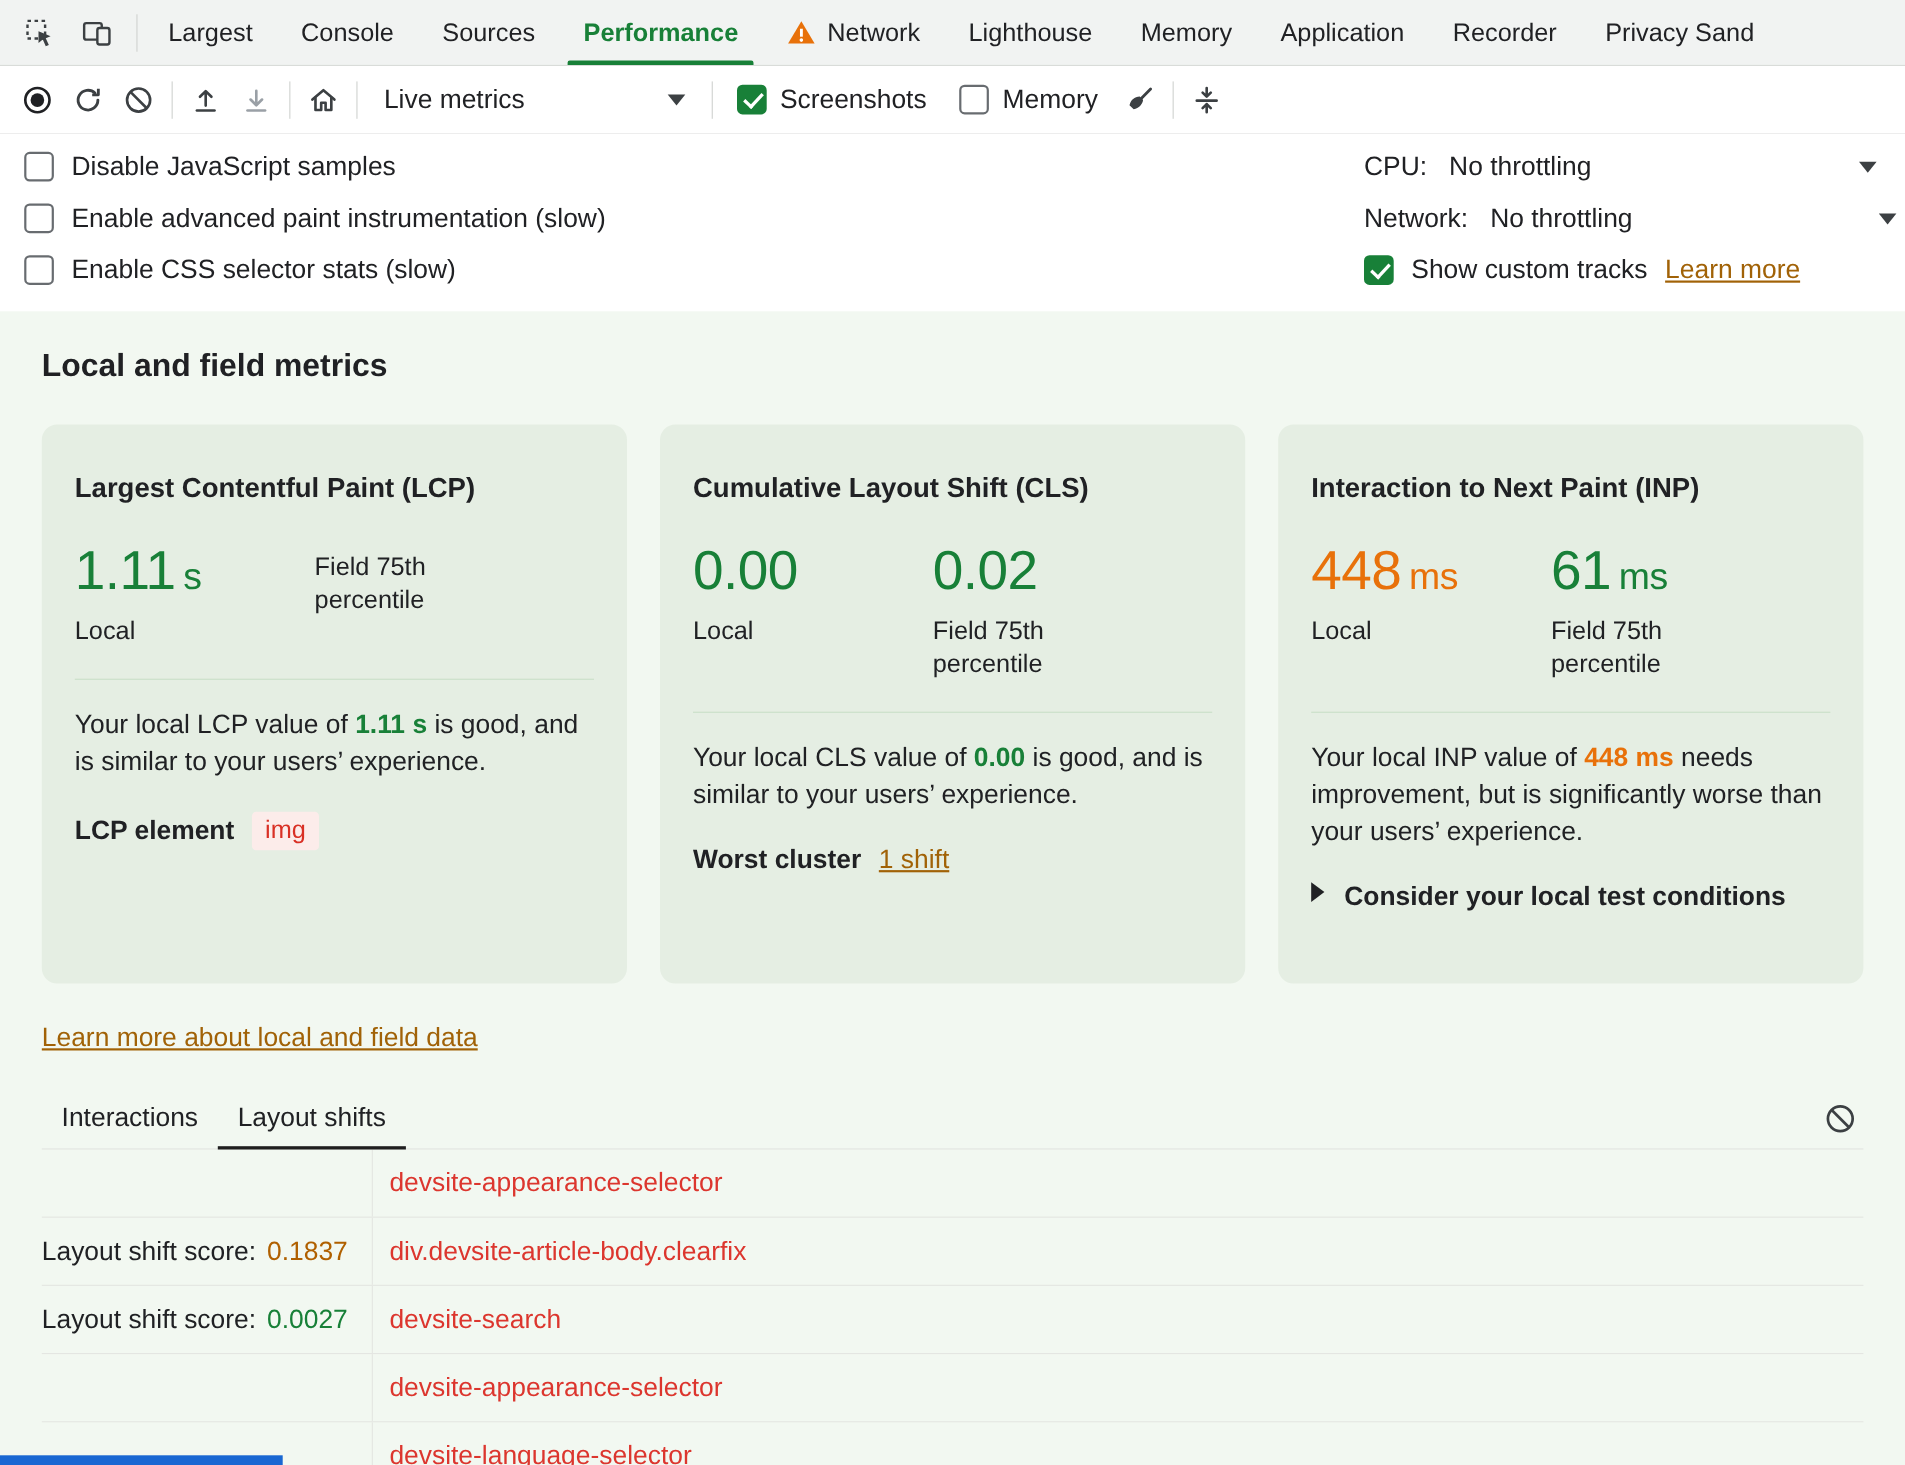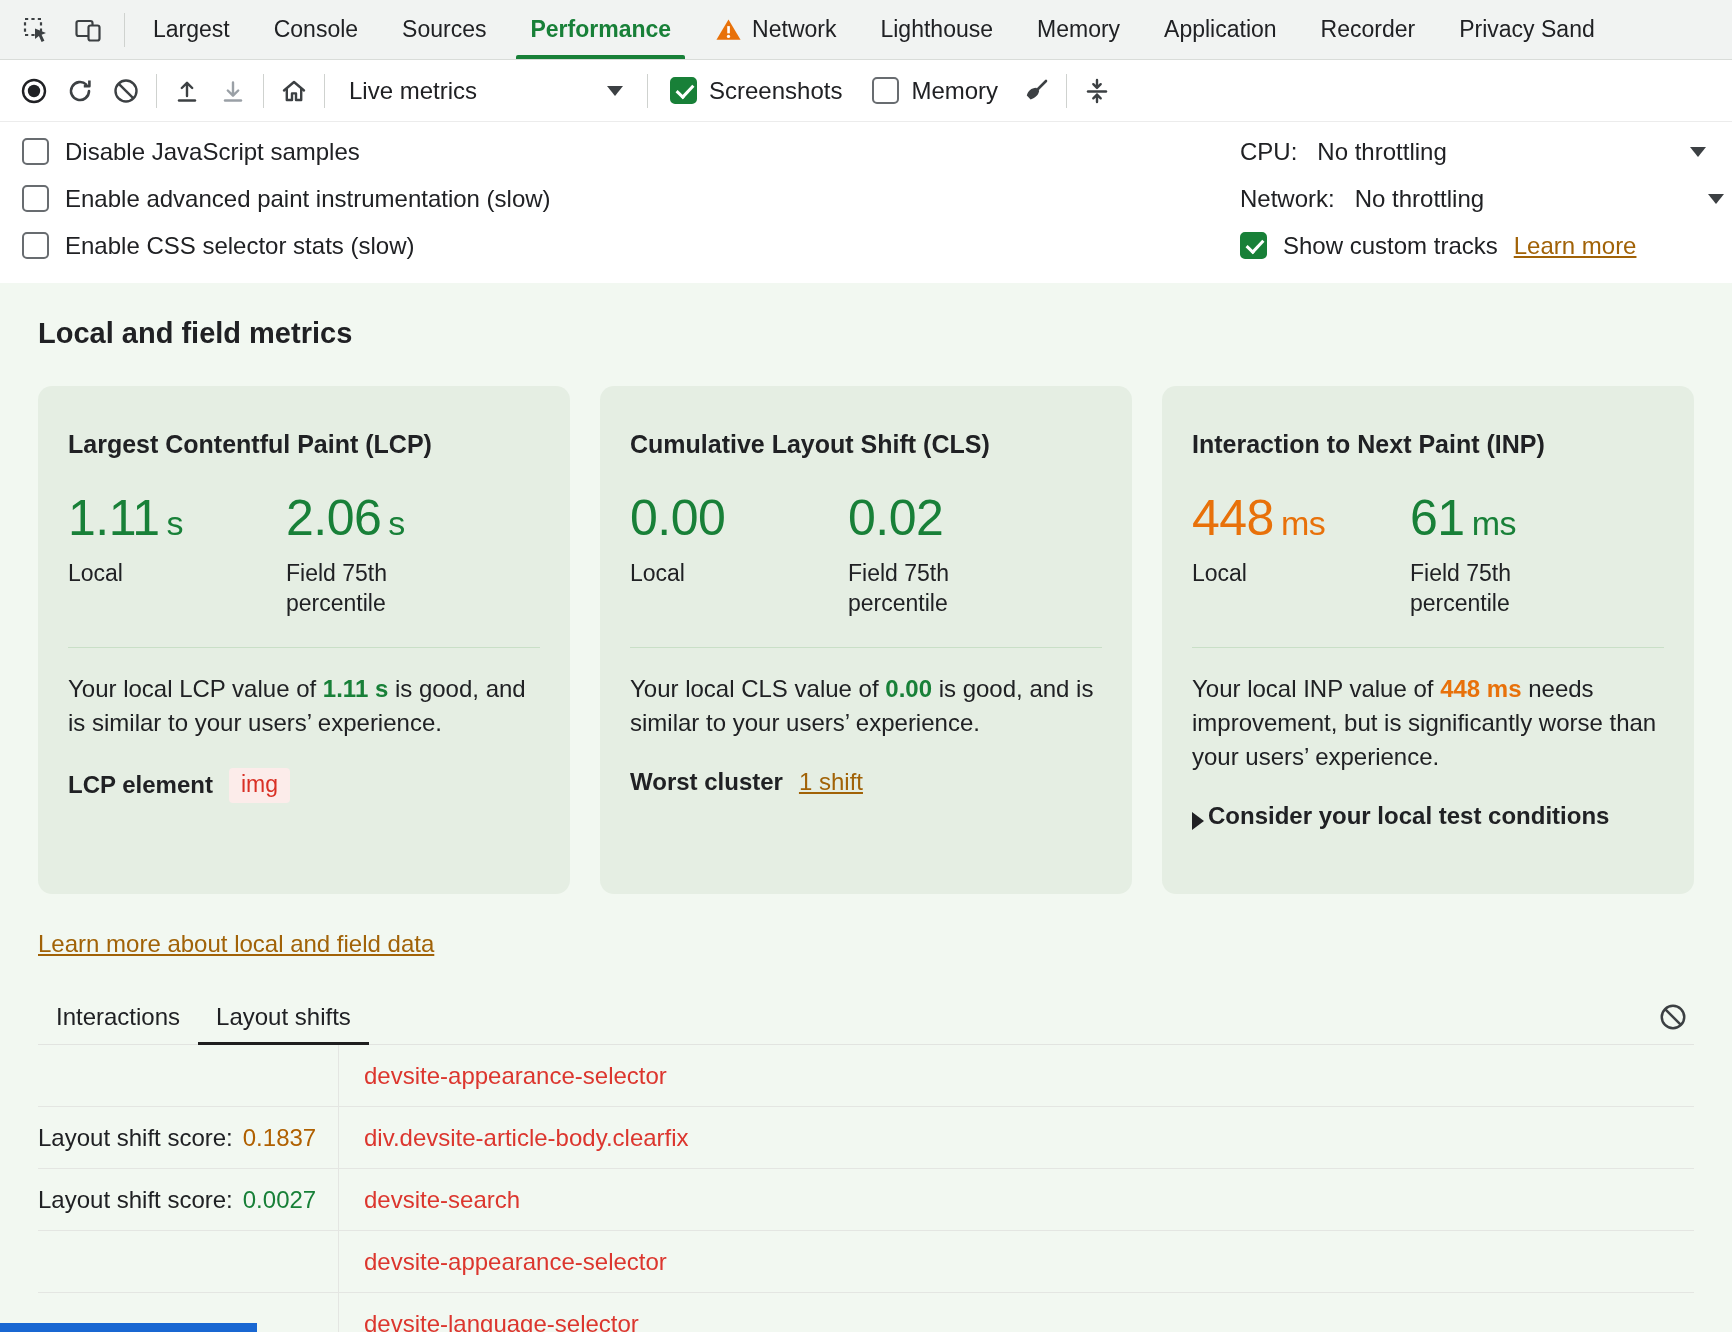"2.06 s" div.big { html: <div><span>2.06</span><span>s</span></div> -> none }
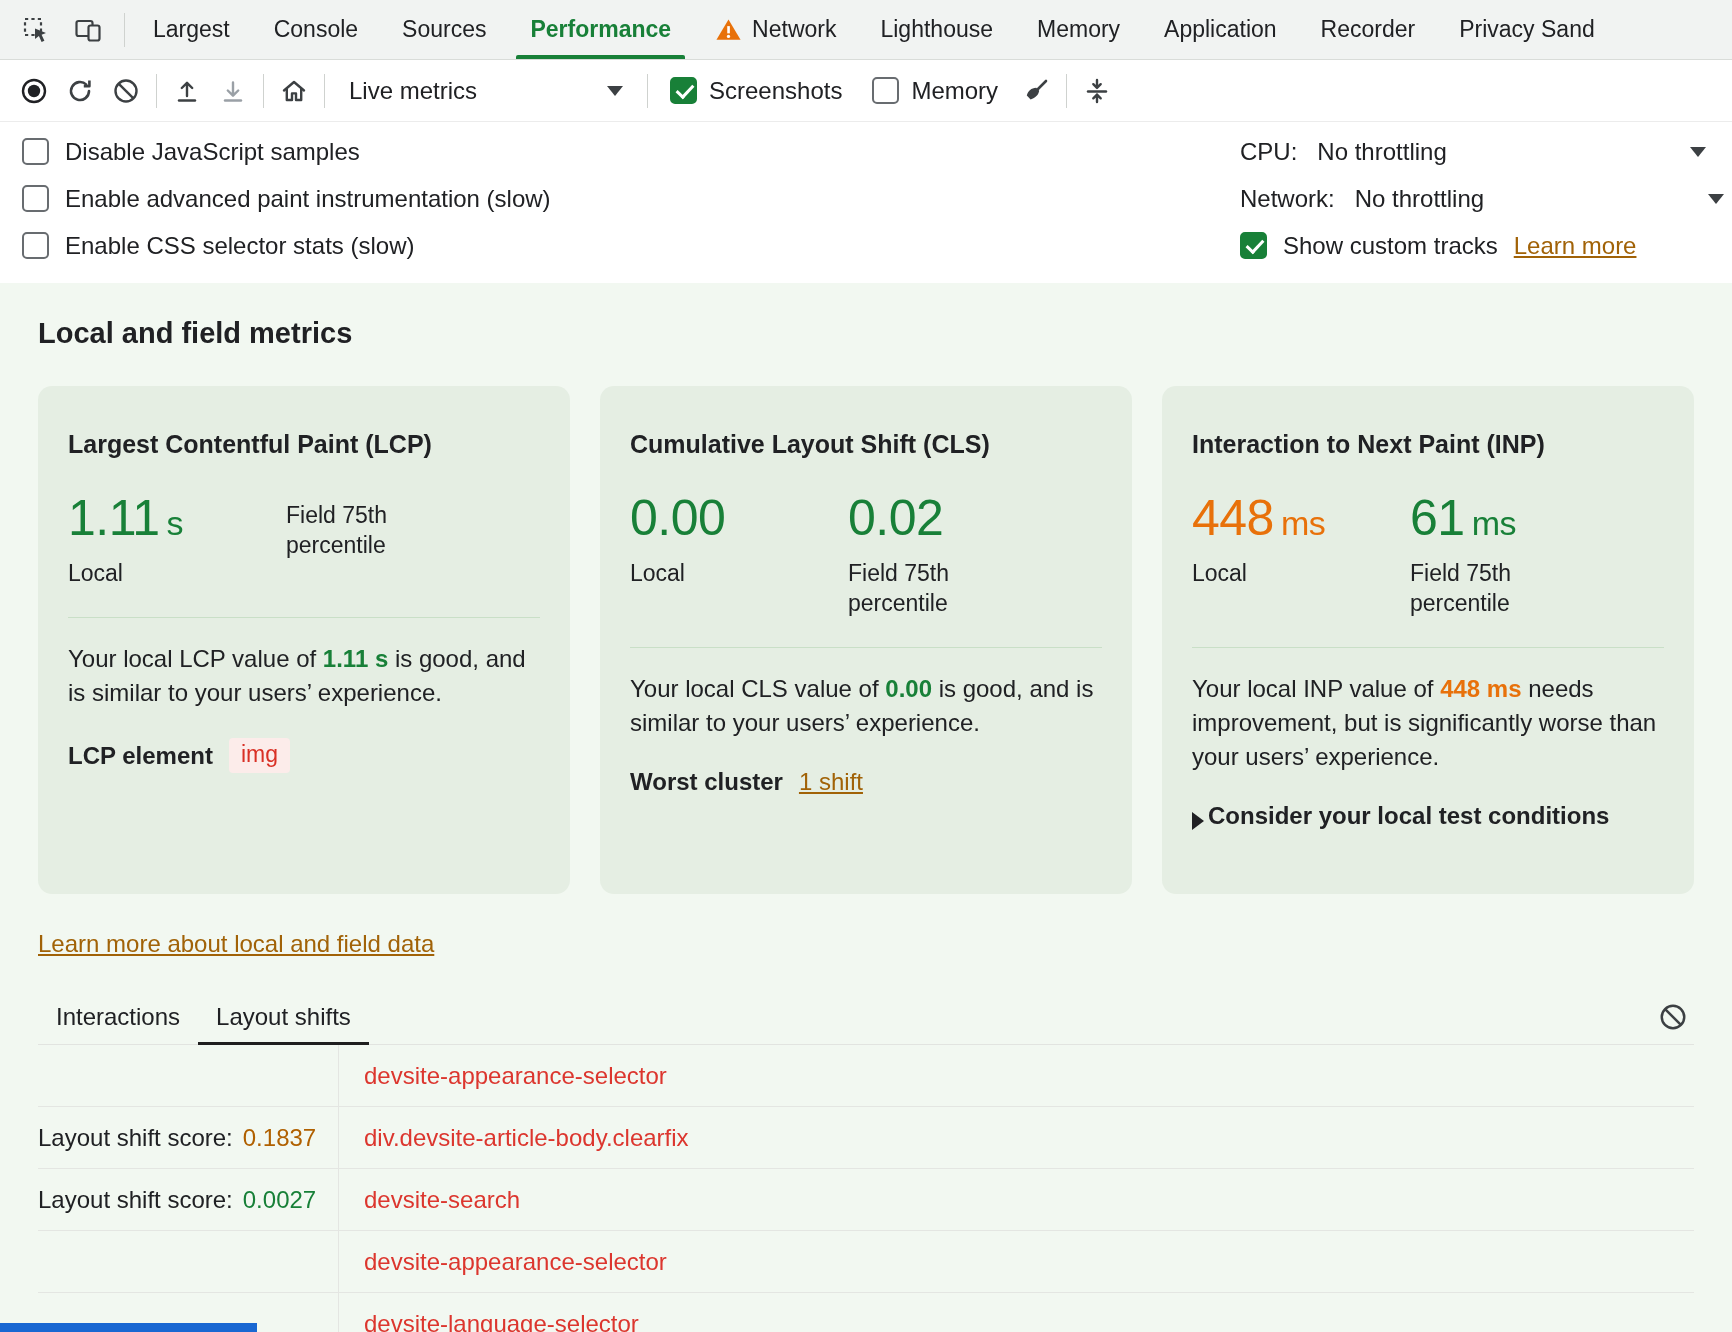"Consider your local test conditions" .disclosure { align-items: flex-end -> flex-start; gap: 4px -> 18px }
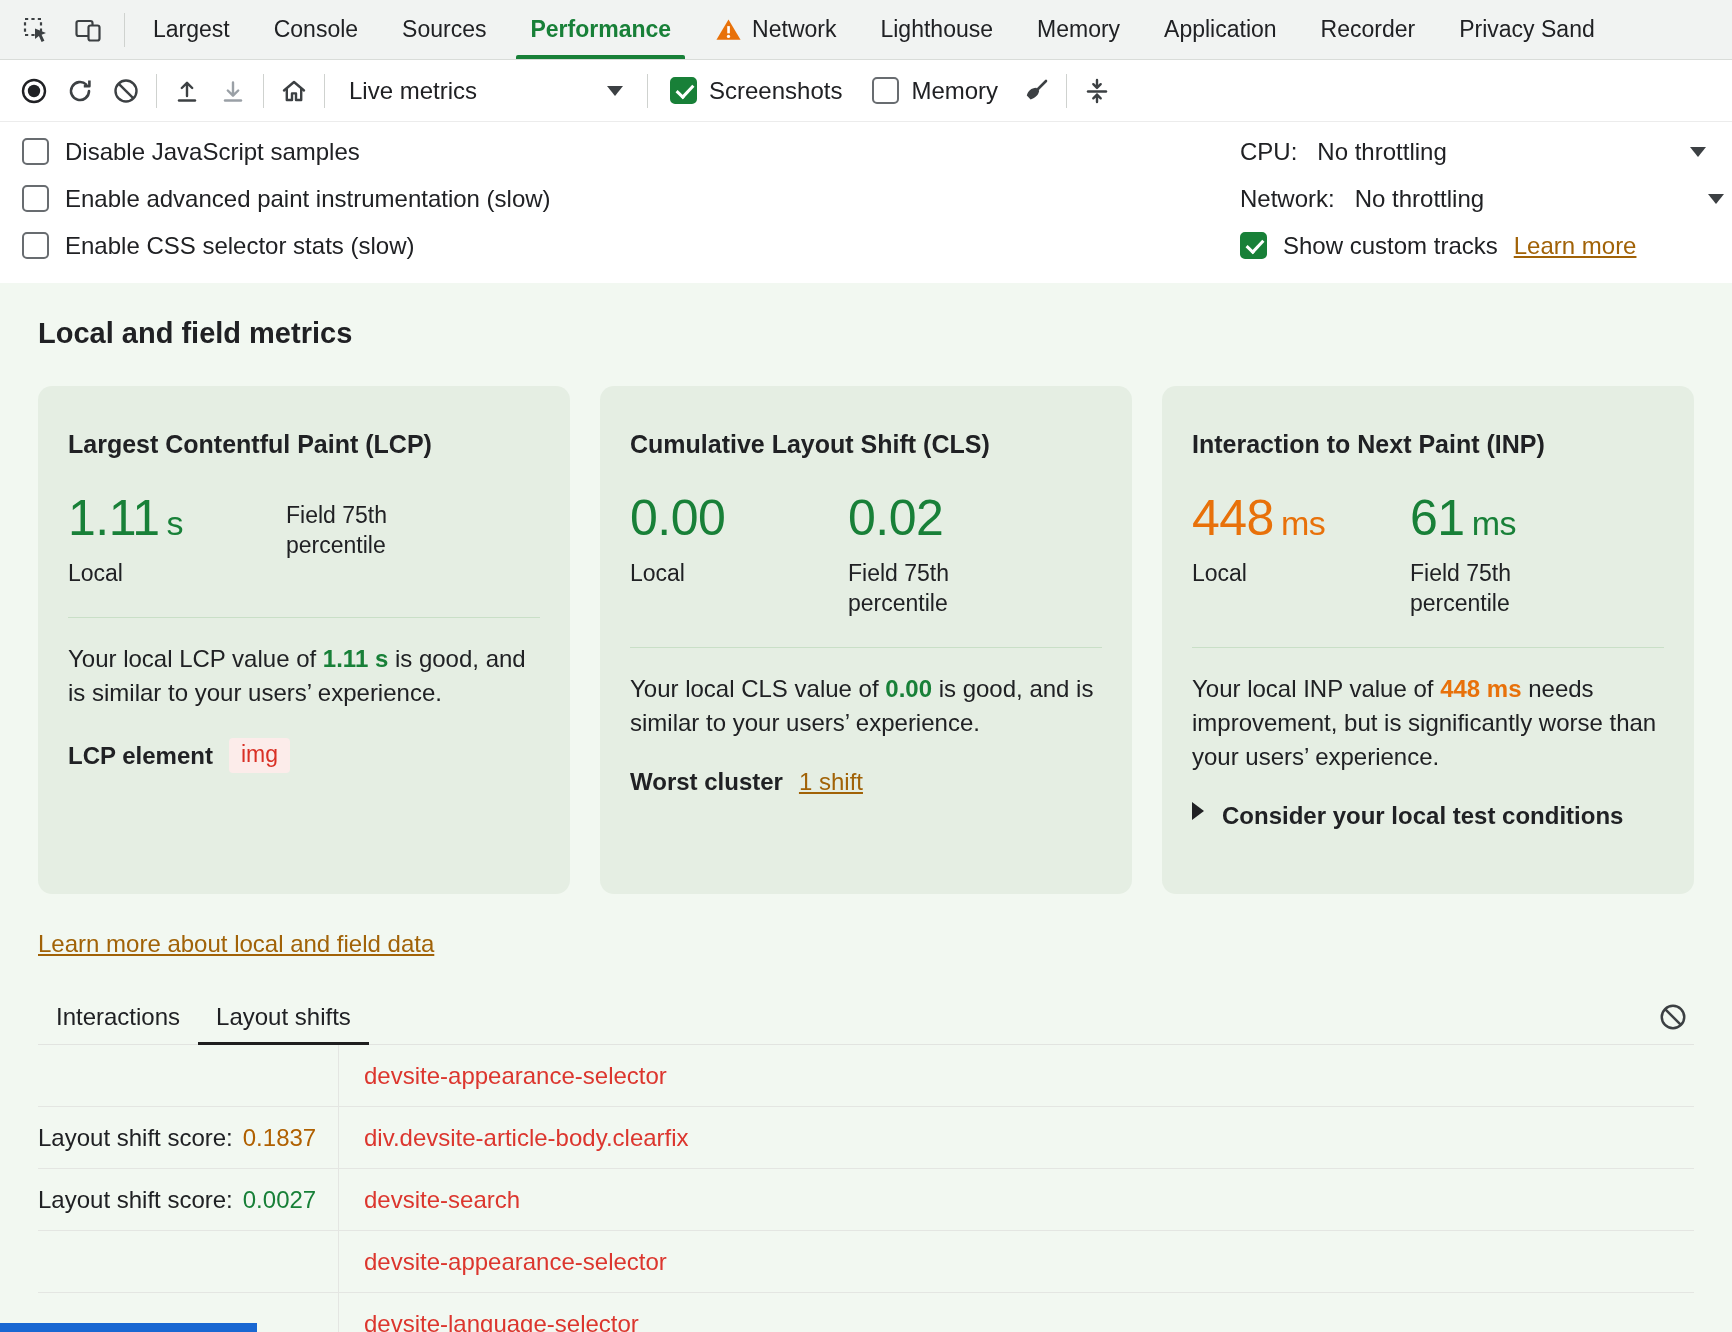"devsite-appearance-selector" .row-right { padding-left: 25px -> 15px }
